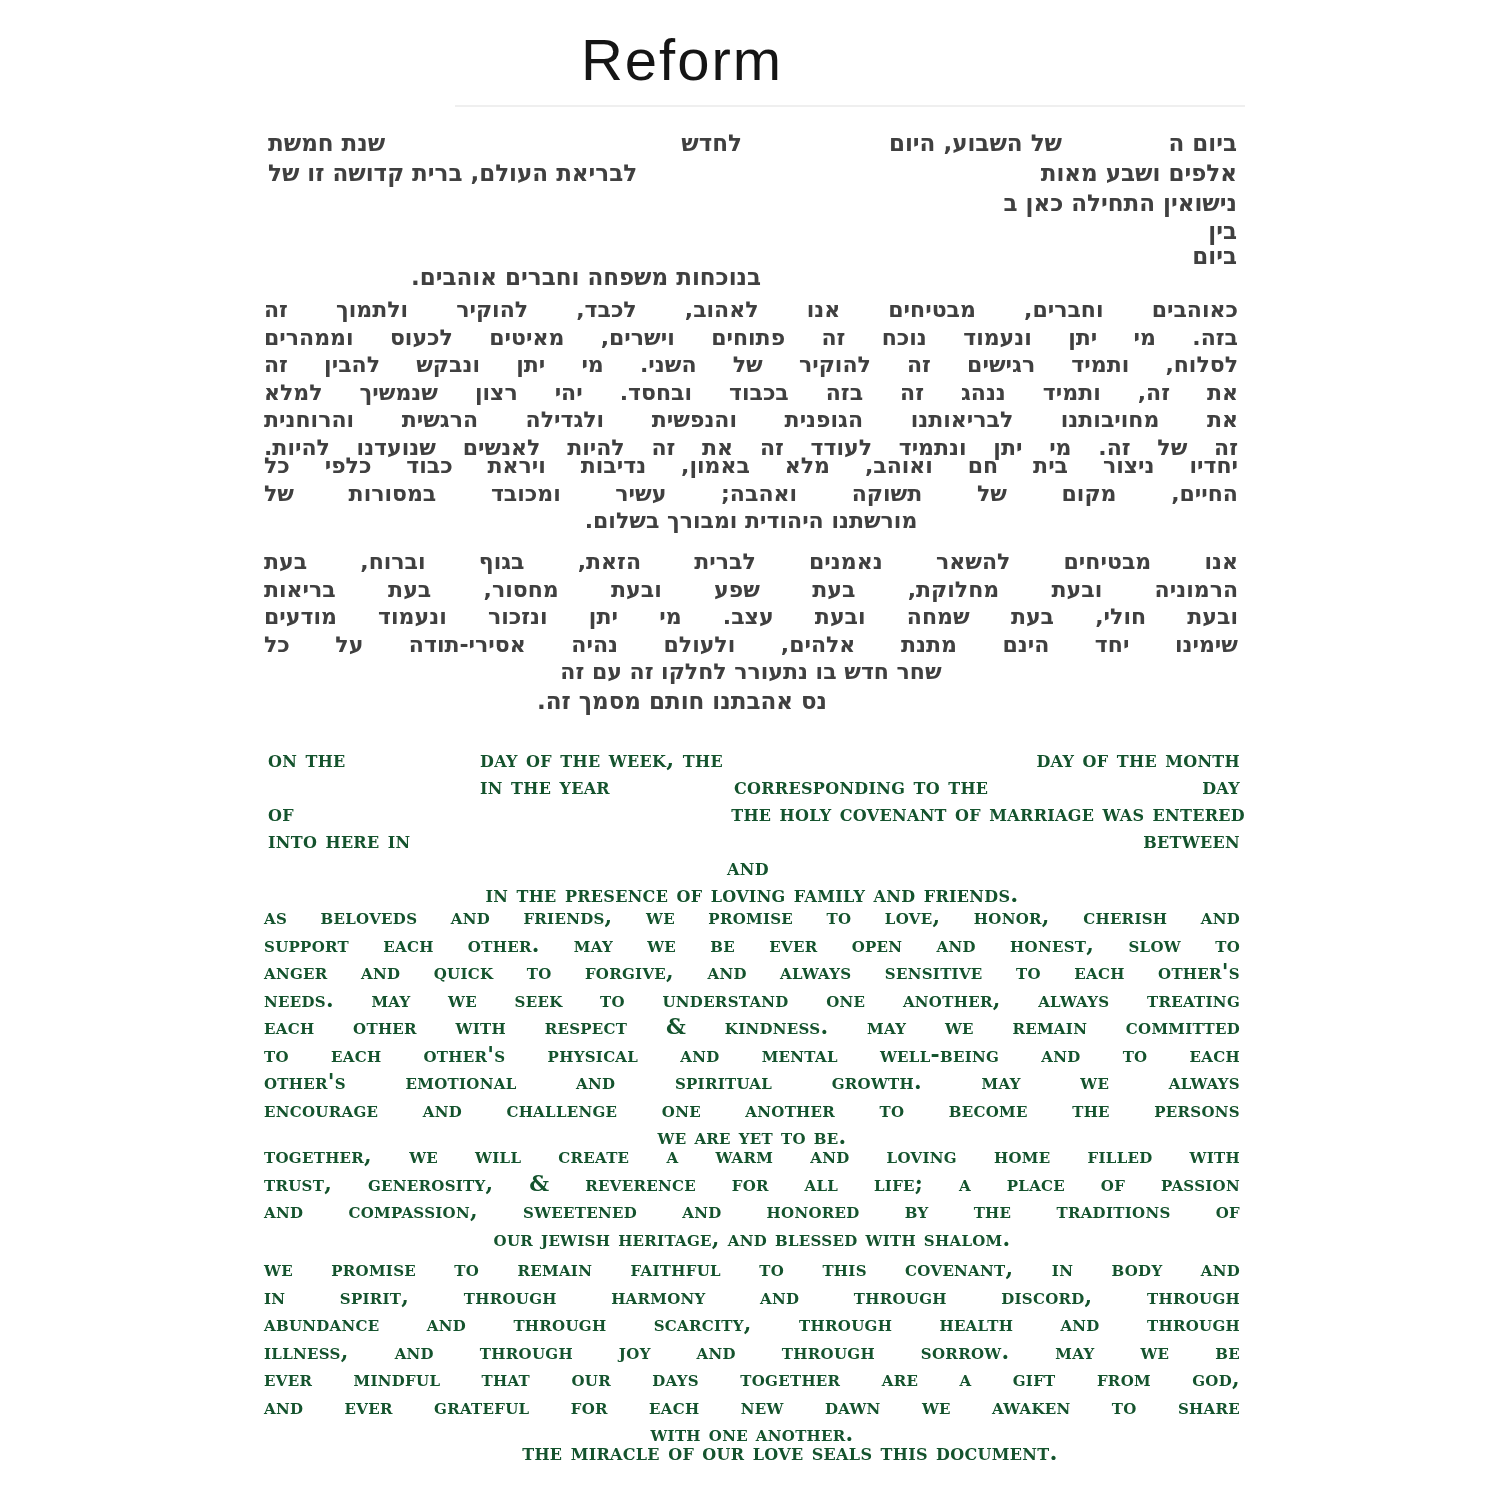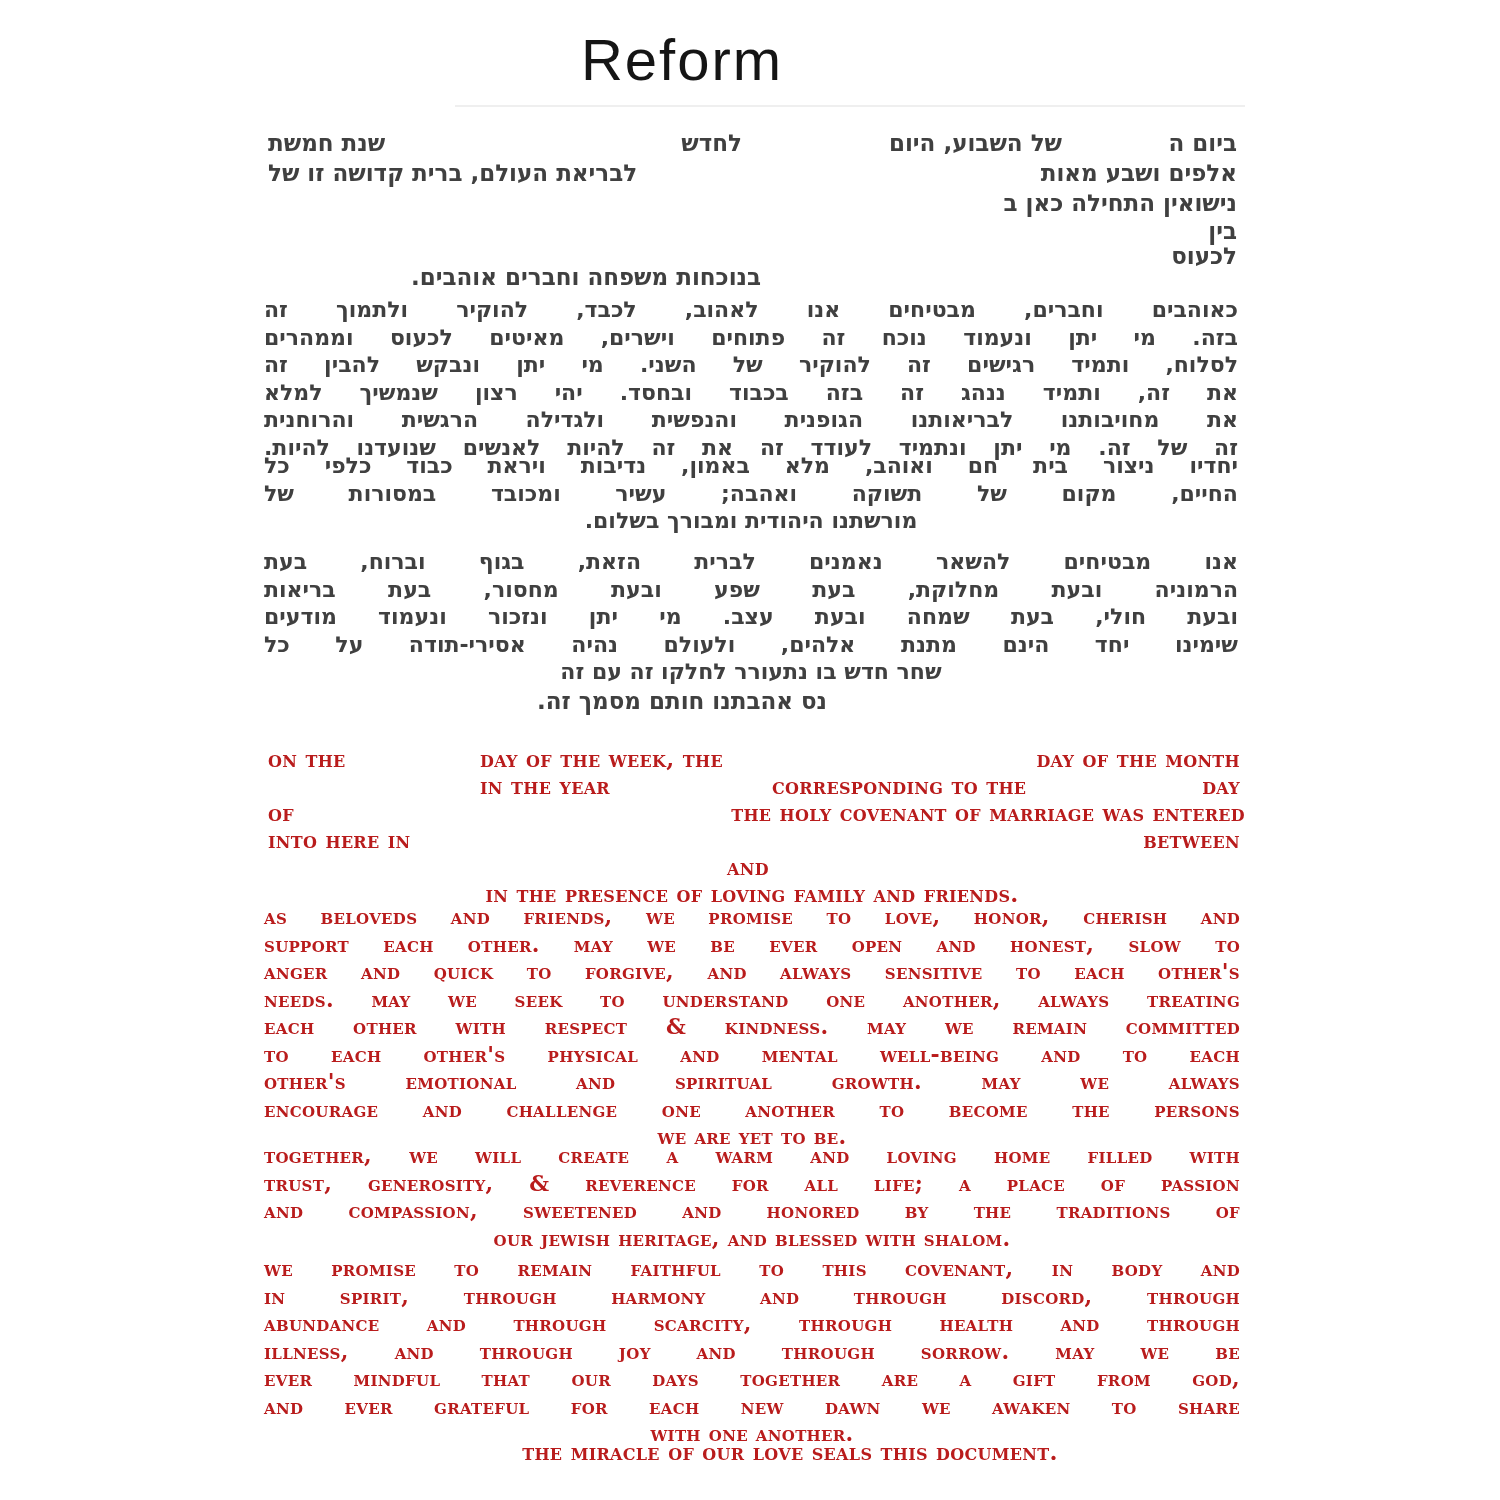"לכעוס" span.heb { text: לכעוס -> ביום }
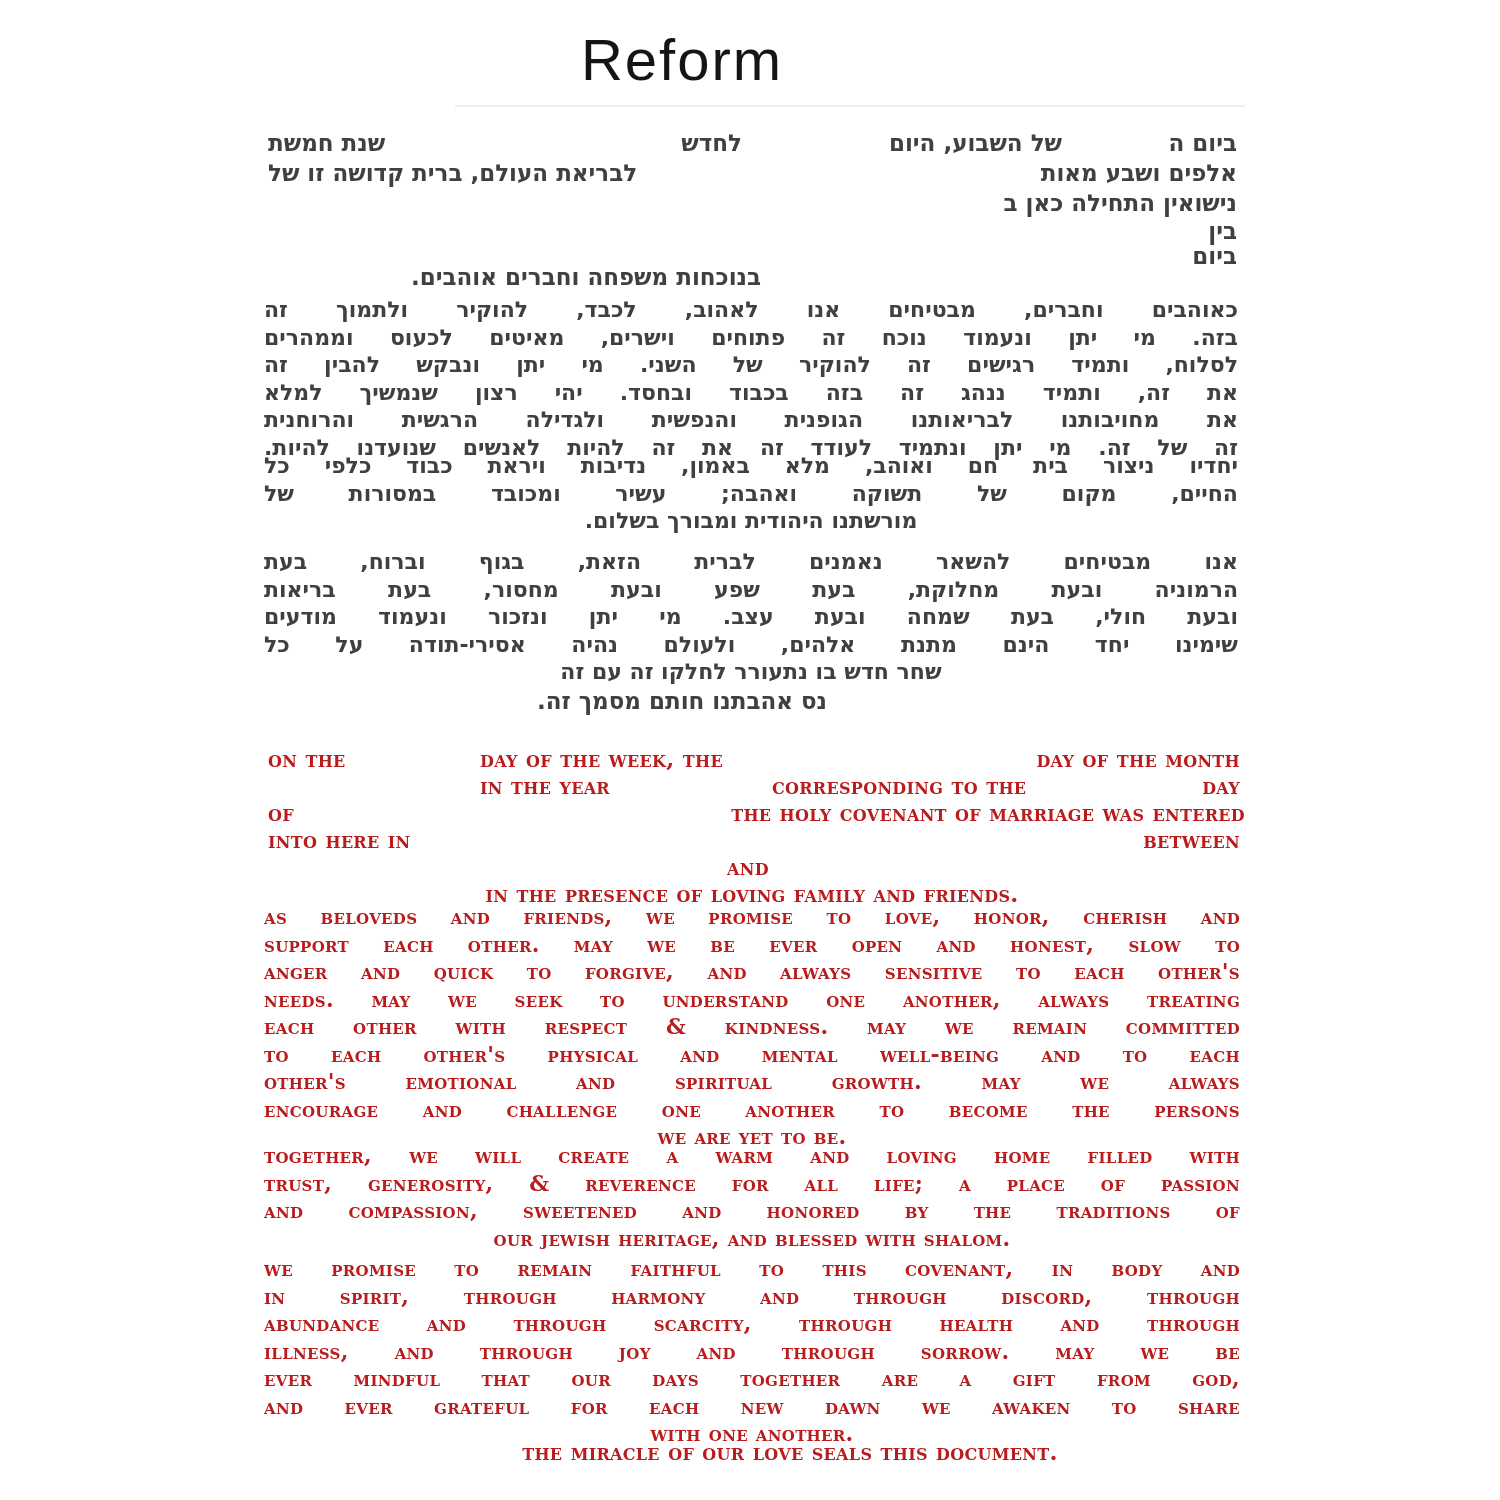"on the" .eng { color: #b91c1c -> #14532d }
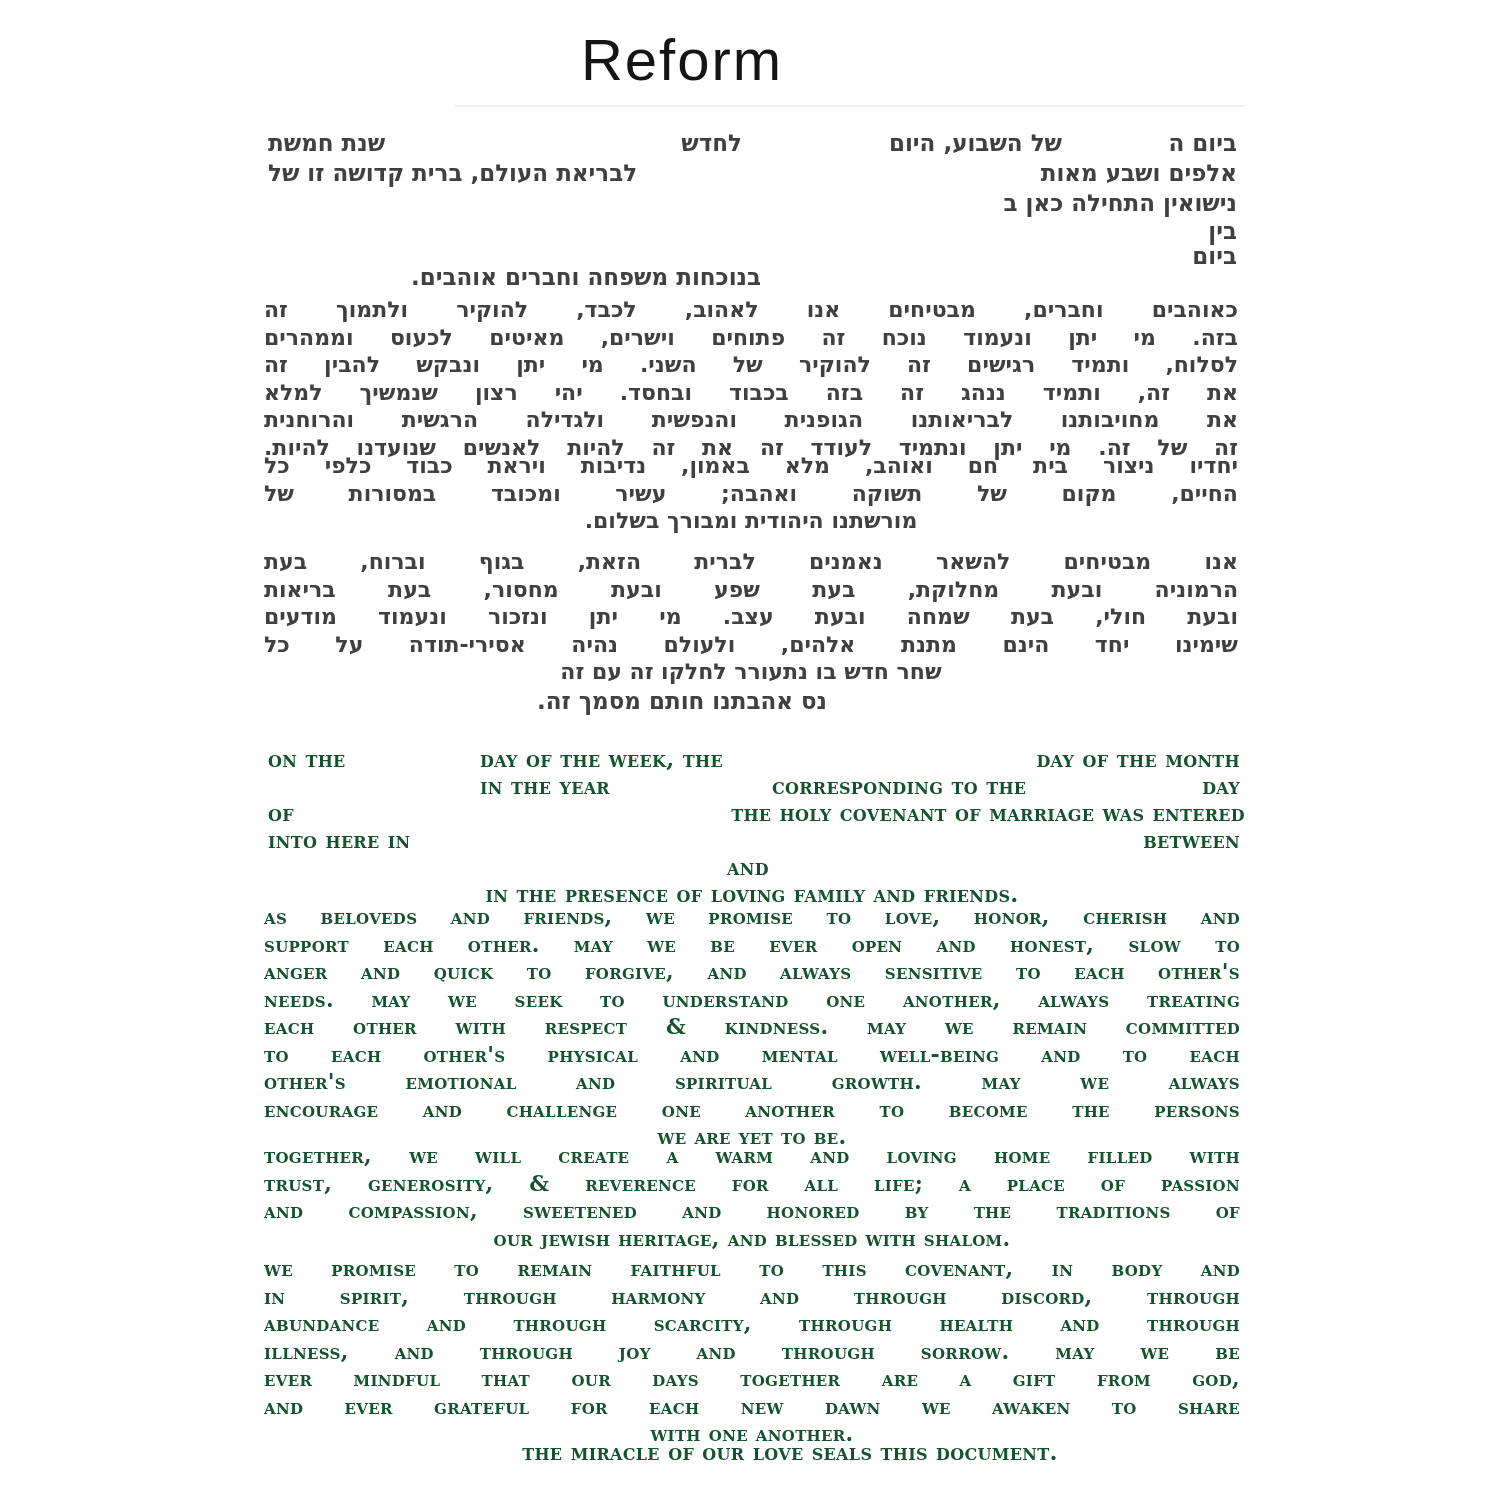"corresponding to the" span.eng { left: 772px -> 734px }
